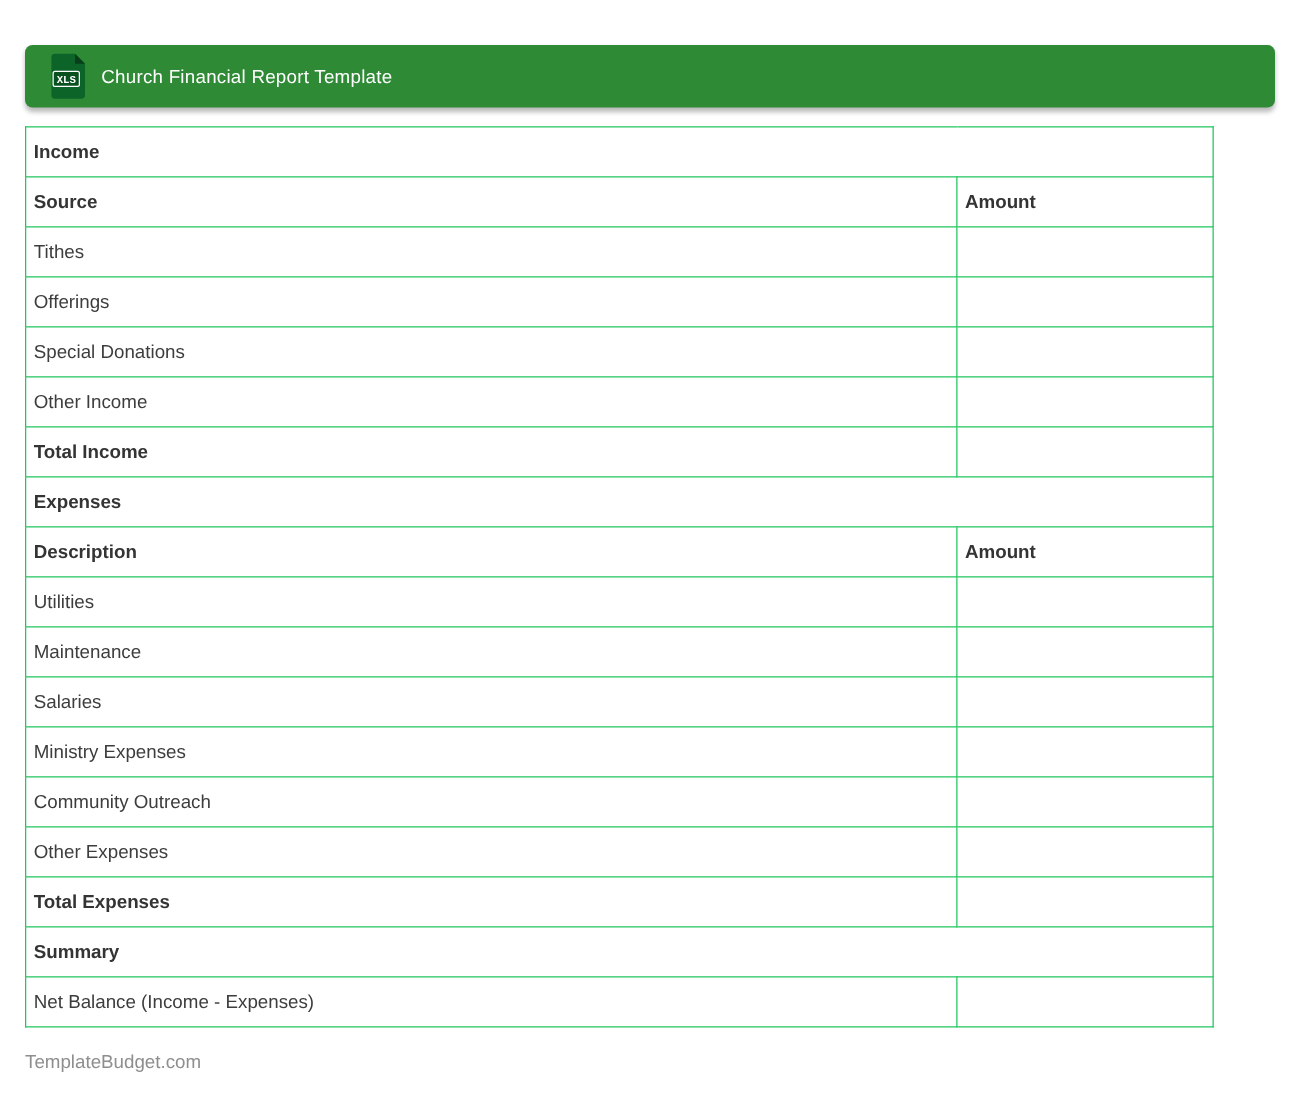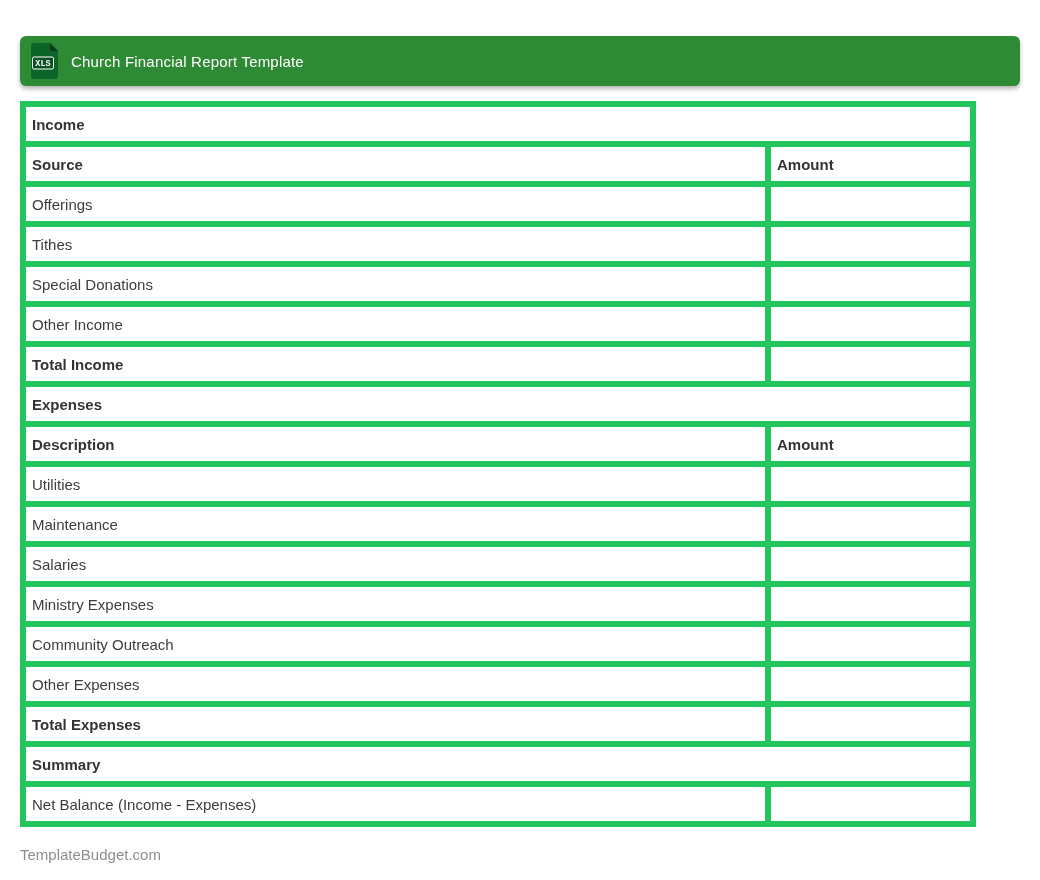"XLS" .topbar { padding-left: 11px -> 21px }
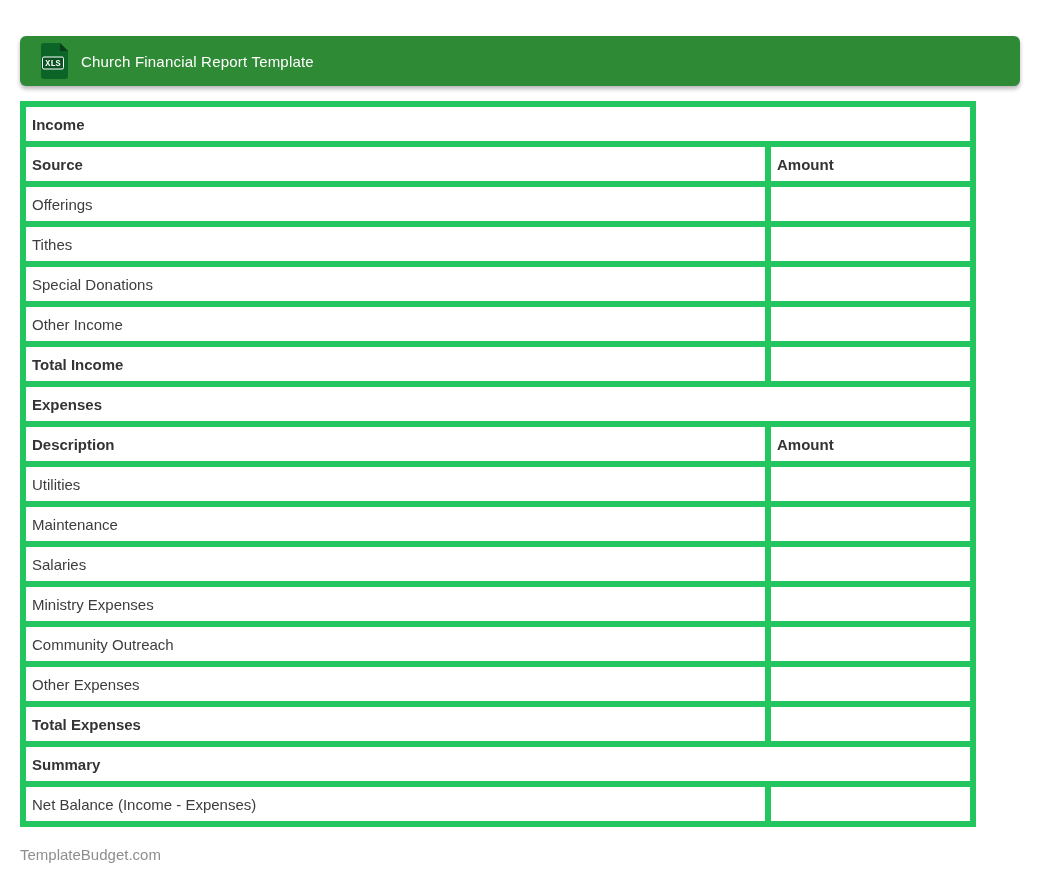"Income" table.report td { border: 6px solid #22c55e -> 1px solid #22c55e }
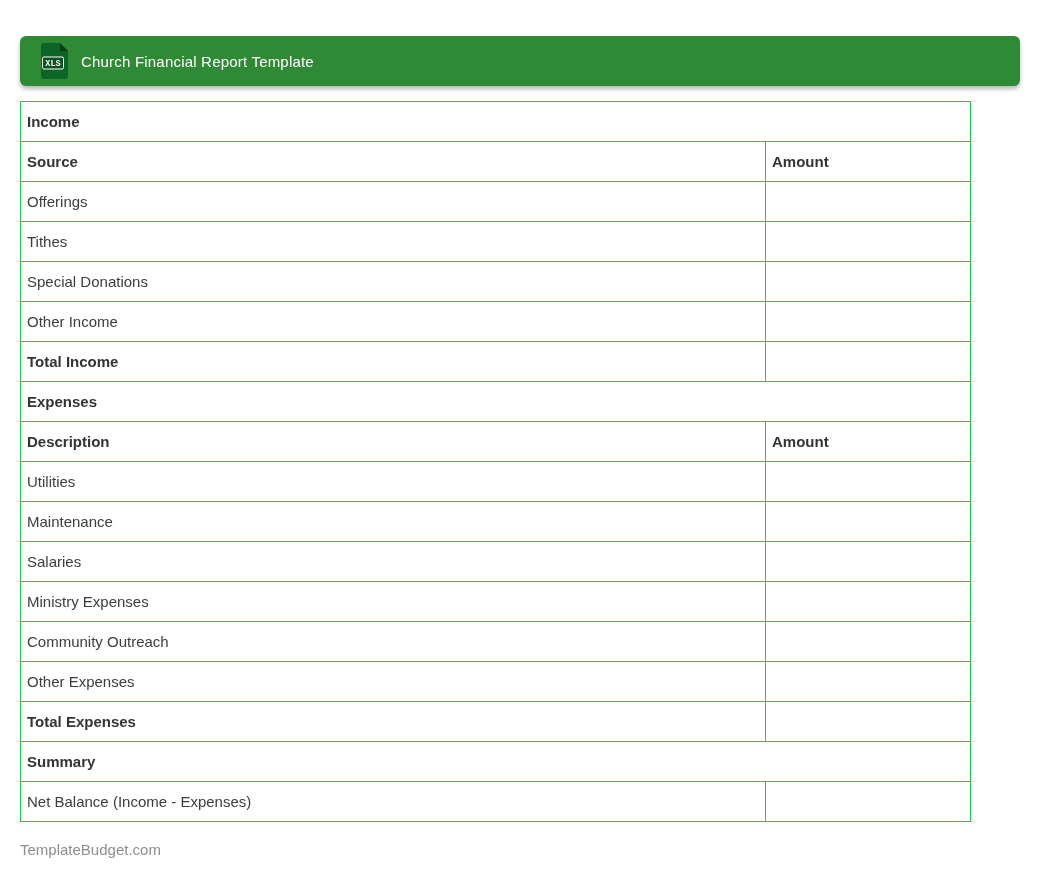"Offerings" tr.data { order: before "Tithes" -> after "Tithes" }
